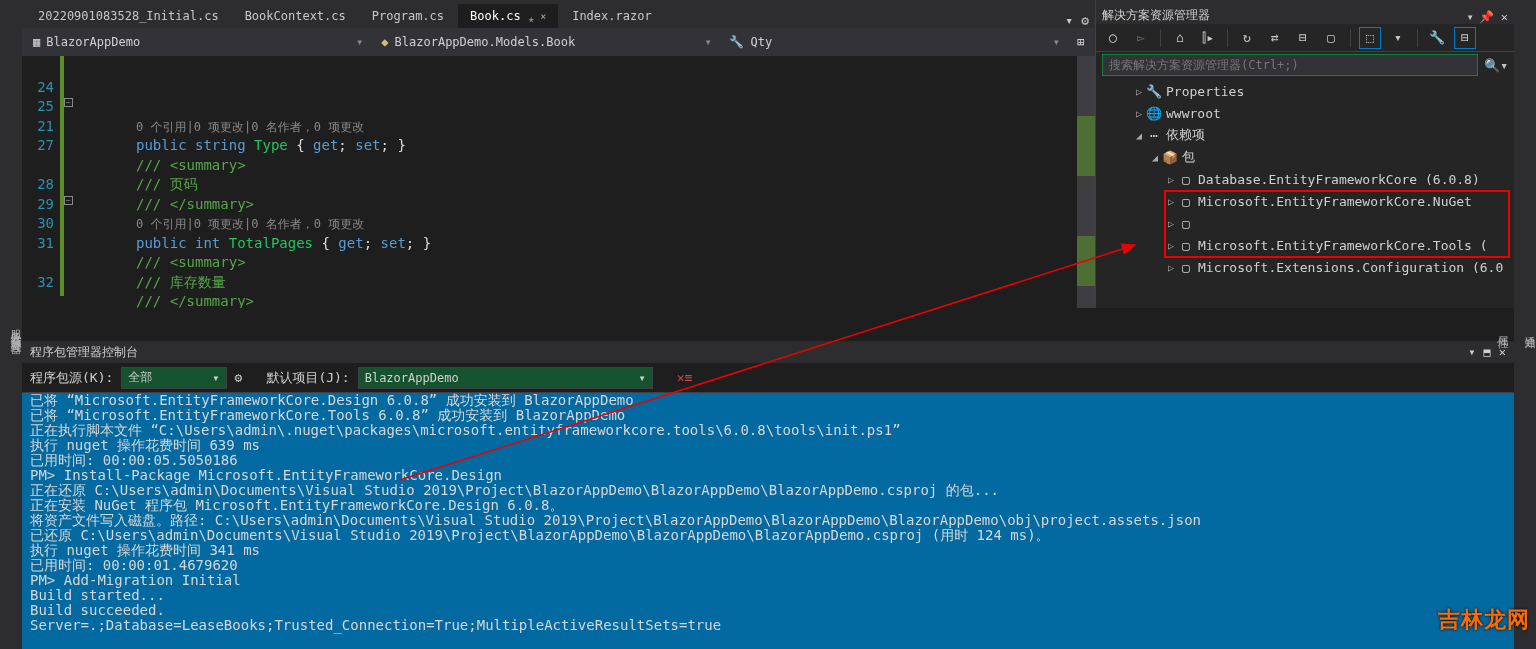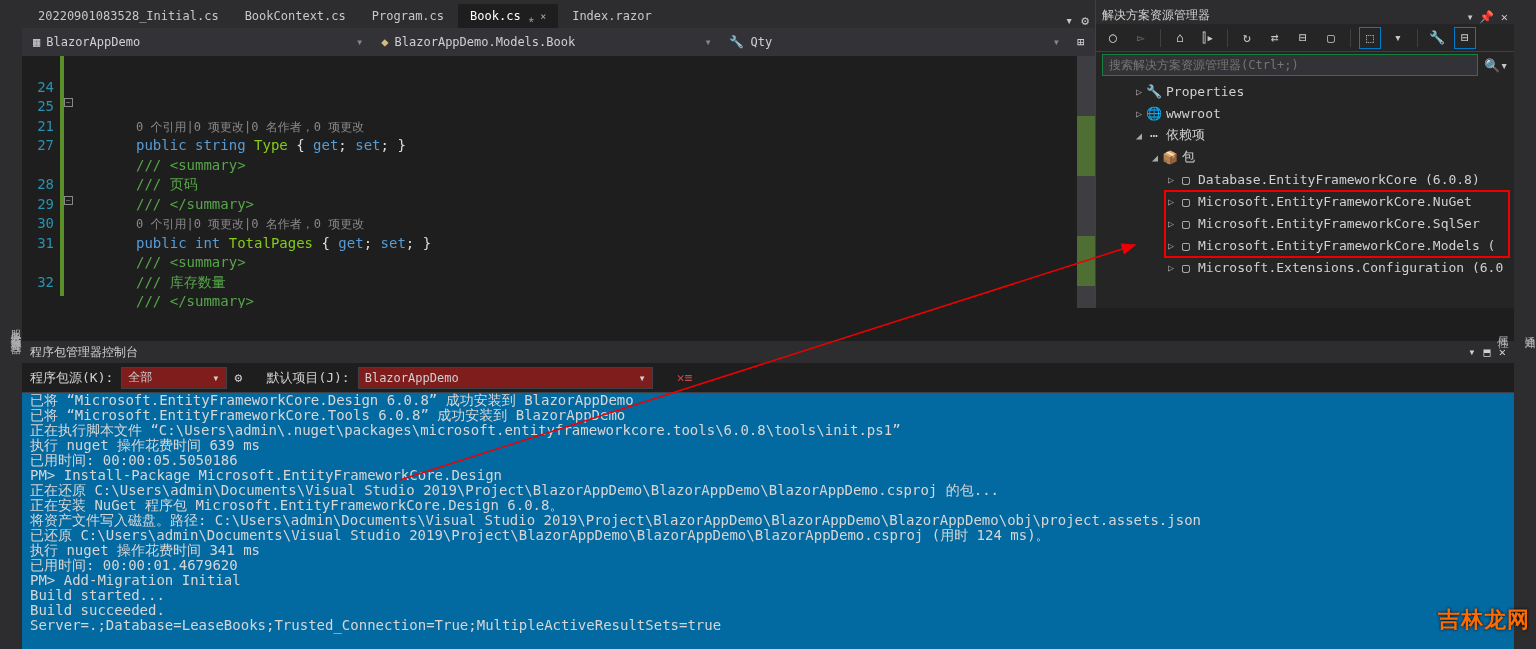"Type" .ident { color: #84cc16 -> #22c55e }
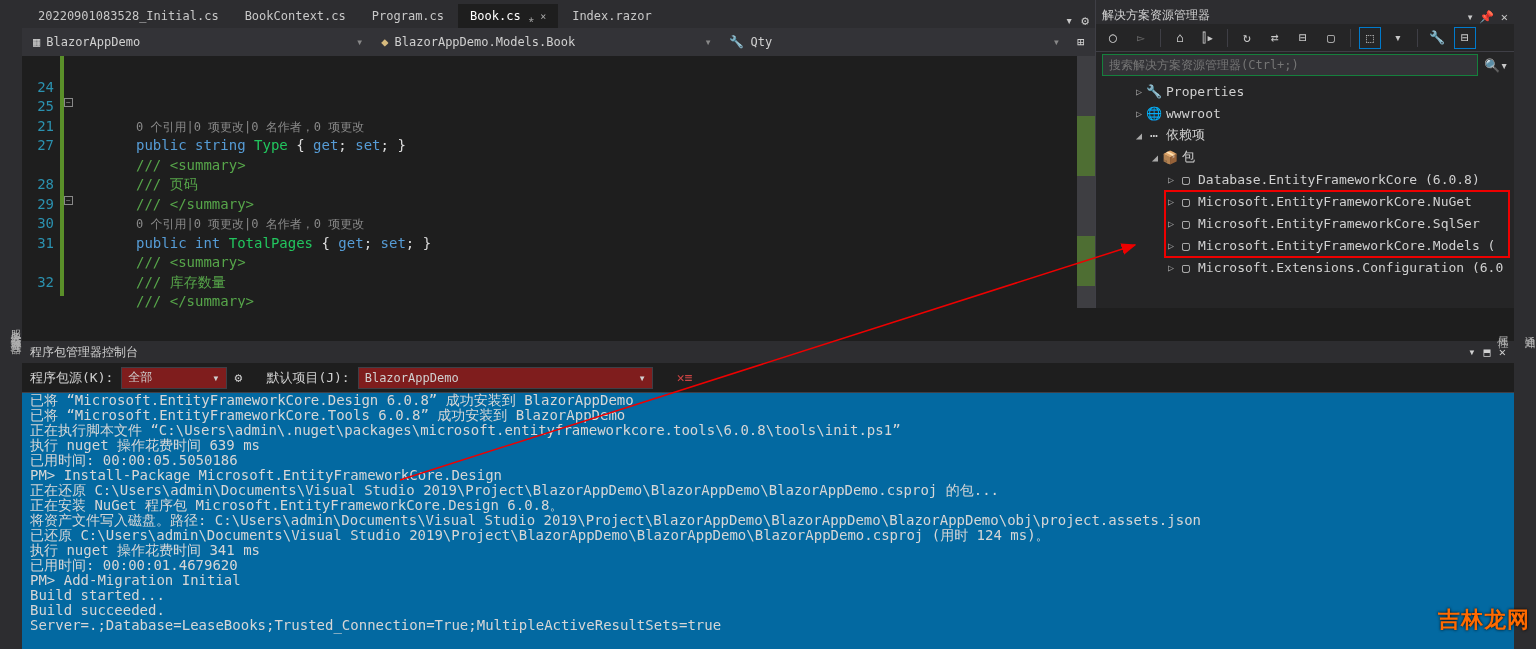"Microsoft.EntityFrameworkCore.SqlSer" span { html: <span>Microsoft.EntityFrameworkCore.SqlSer</span> -> none }
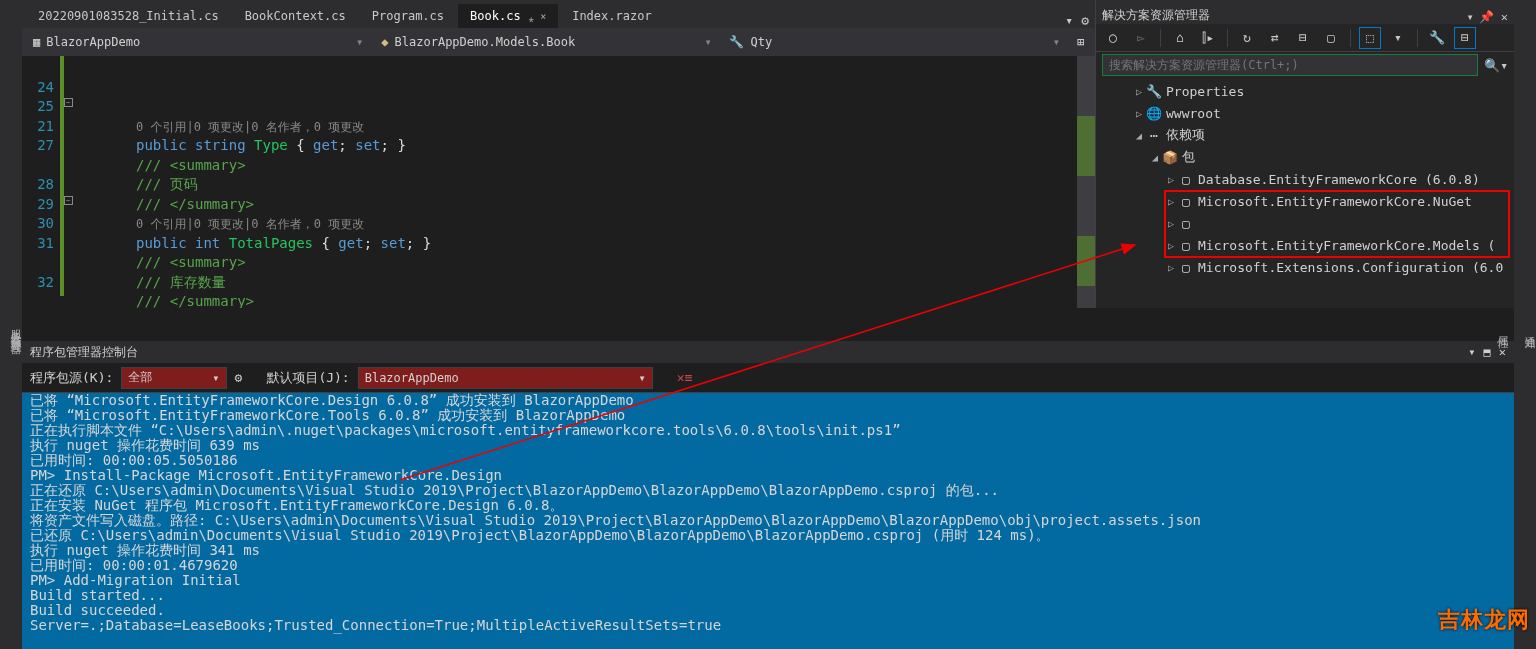"Microsoft.EntityFrameworkCore.Models (" span { text: Microsoft.EntityFrameworkCore.Models -> Microsoft.EntityFrameworkCore.Tools }
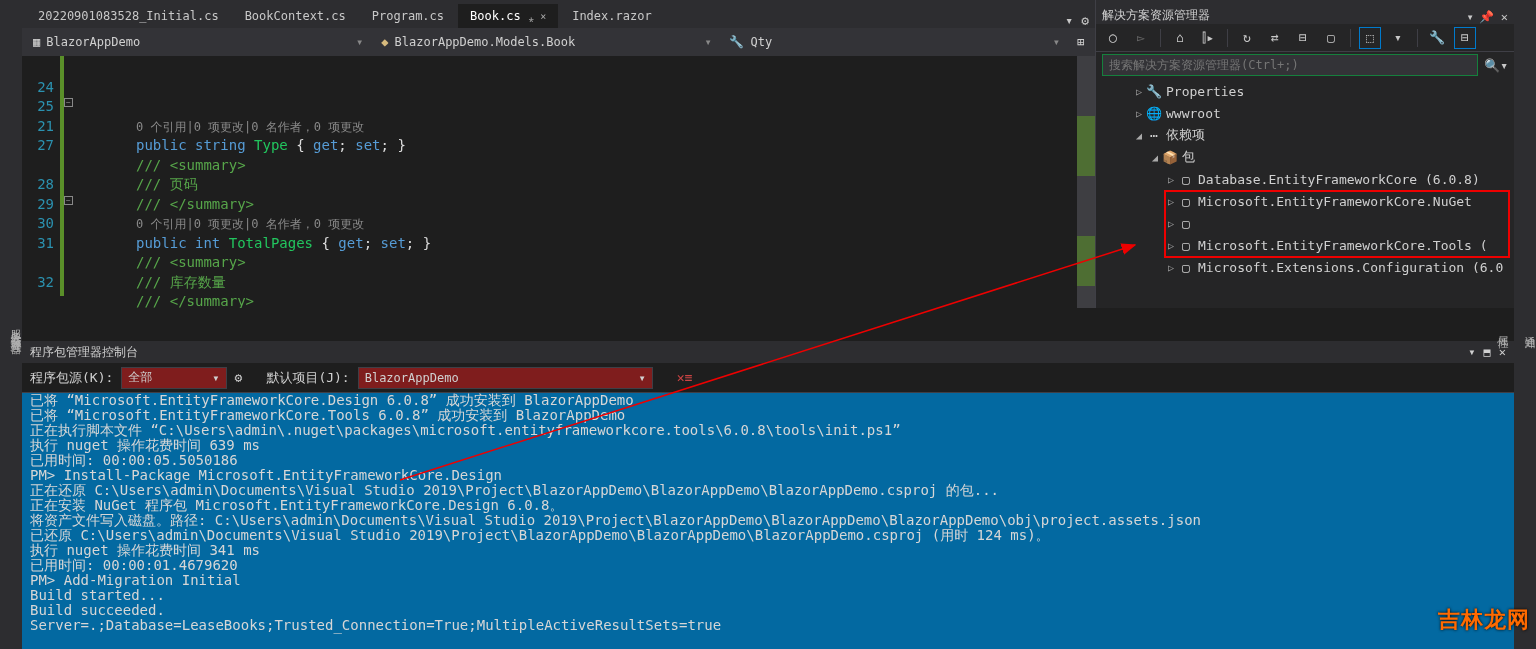"全部" .bp-toolbar select, .bp-toolbar .sel { background: #7f1d1d -> #14532d }
